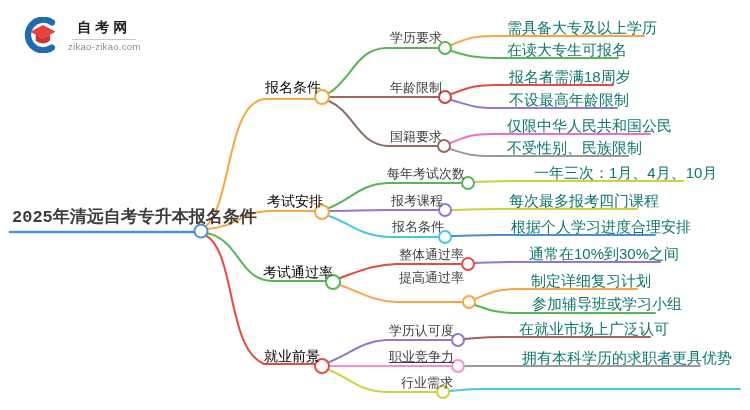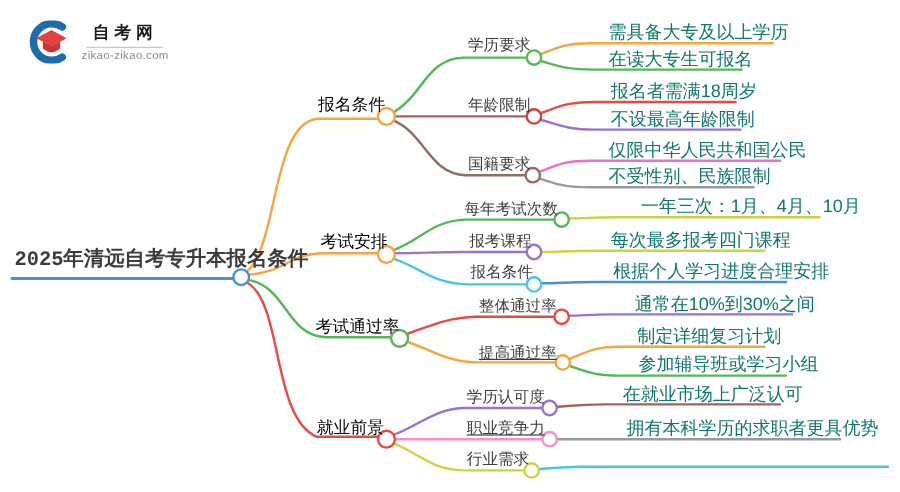"提高通过率" div.lbl { text-decoration: underline -> none; top: 287px -> 271px }
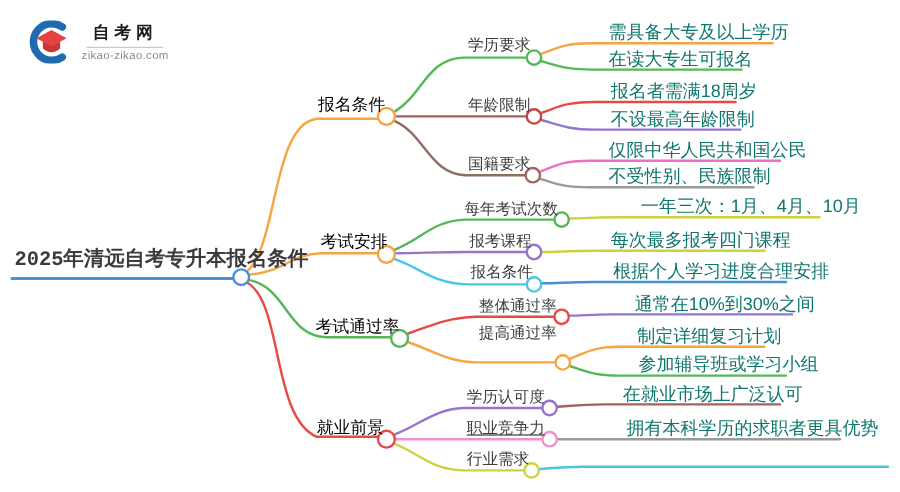"行业需求" div.lbl { left: 389px -> 401px }
